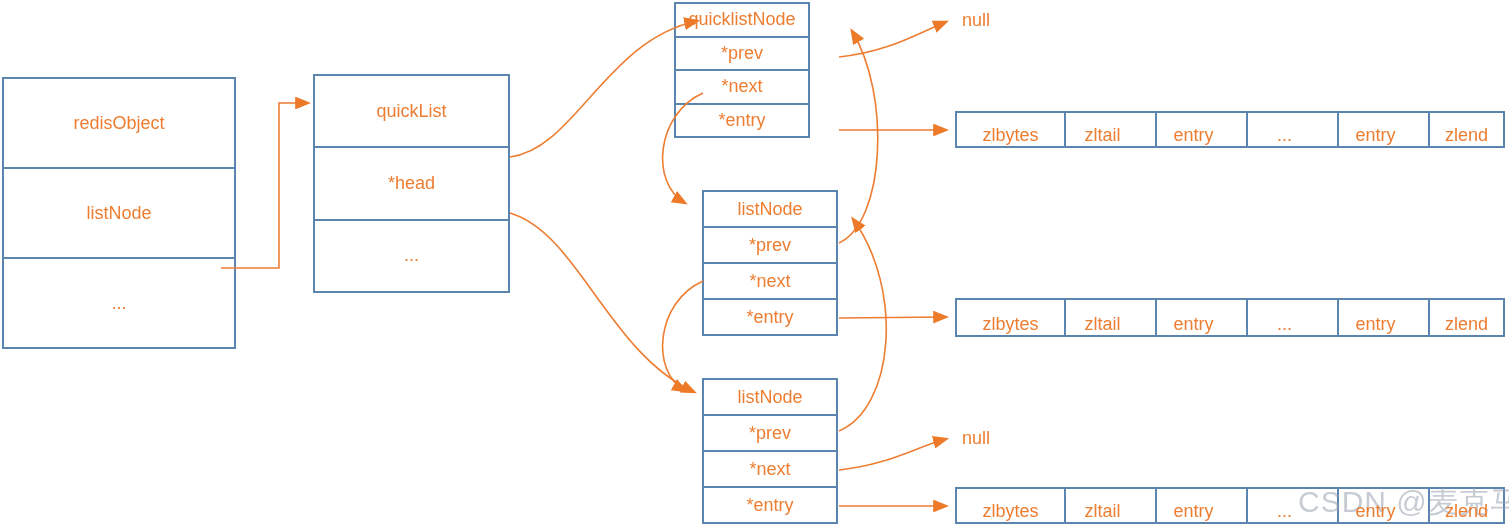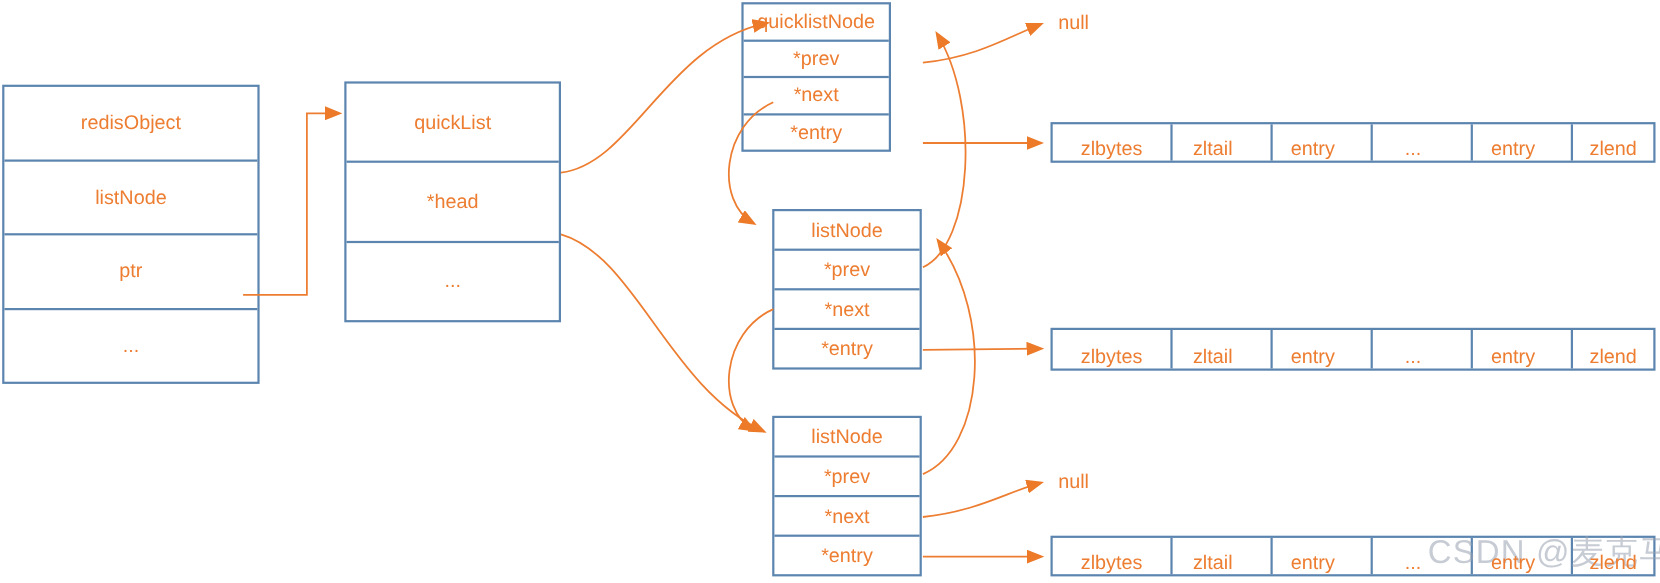"ptr" div.row { html: <div>ptr</div> -> none }
